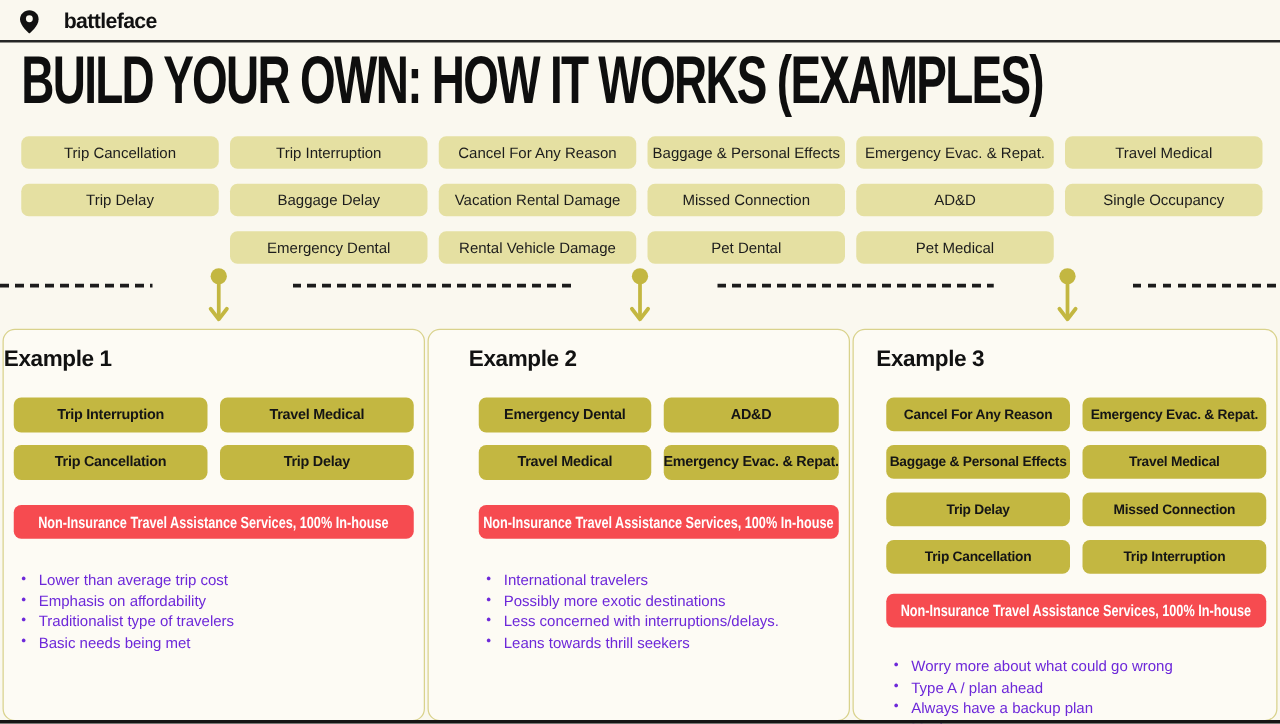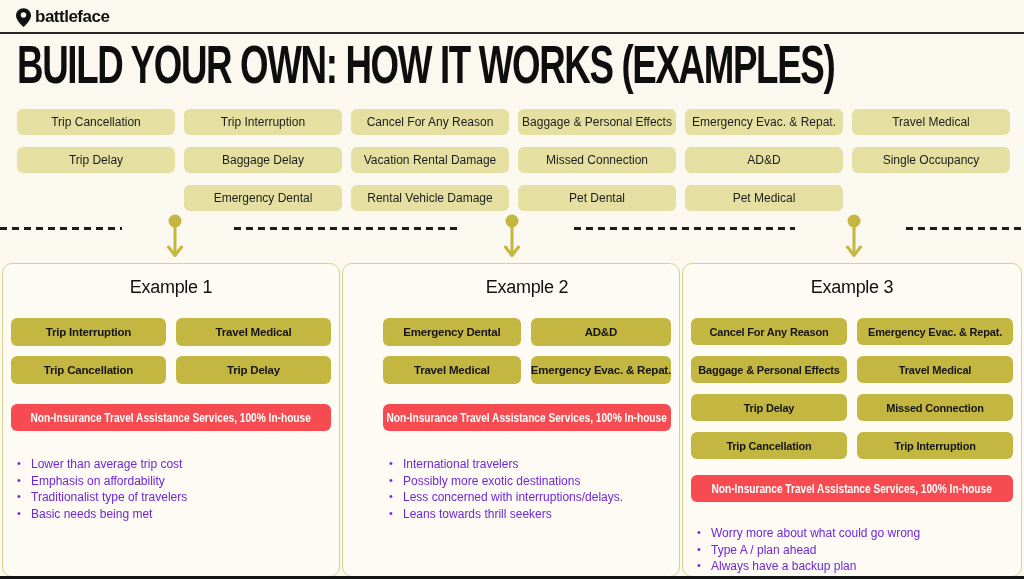"battleface" .logo { gap: 4px -> 20px }
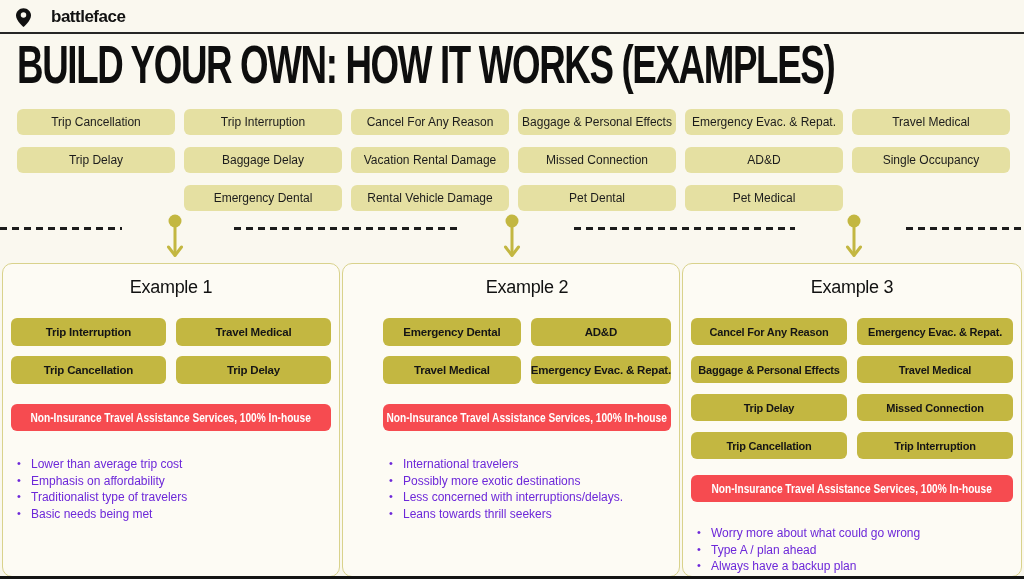"Example 1" .card-title { font-weight: normal -> bold; text-align: center -> left }
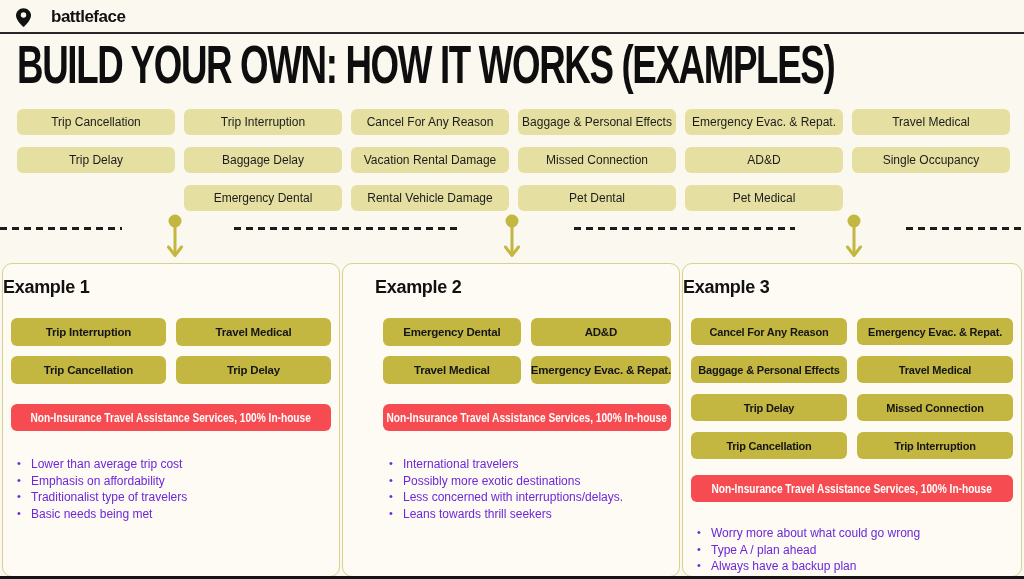"Example 3" #card-3 { padding-left: none -> 18px }
